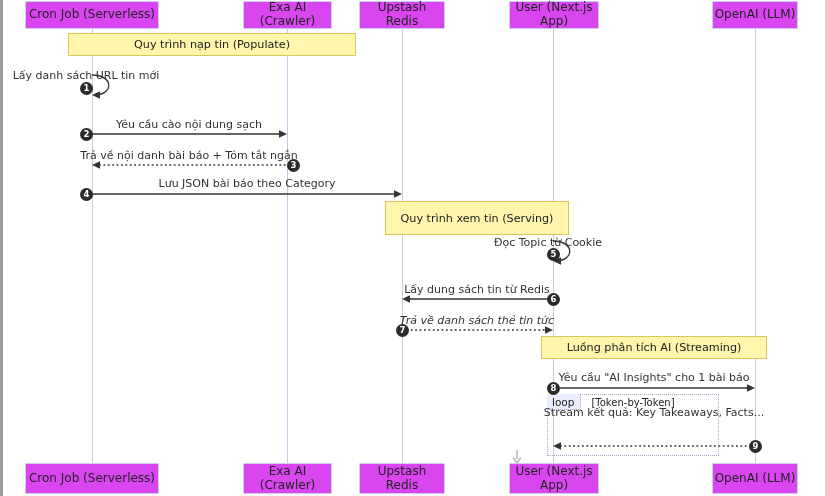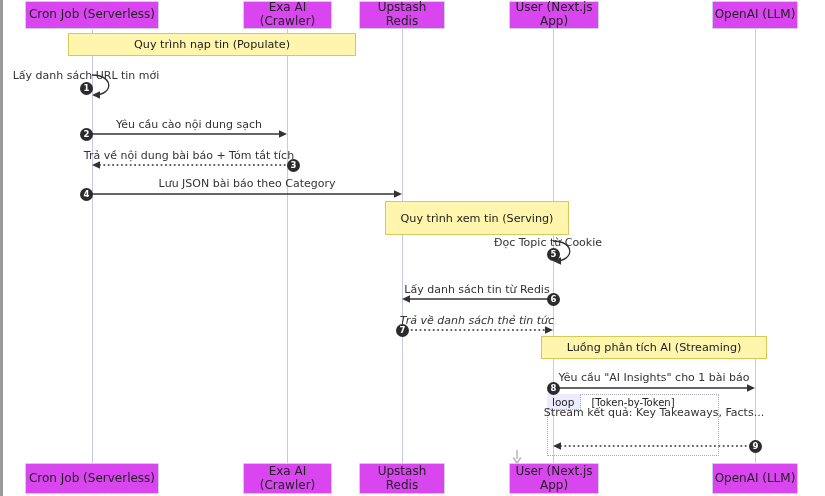"Trả về nội dung bài" div.msg-label { text: dung bài báo + Tóm tắt tích -> danh bài báo + Tóm tắt ngắn }
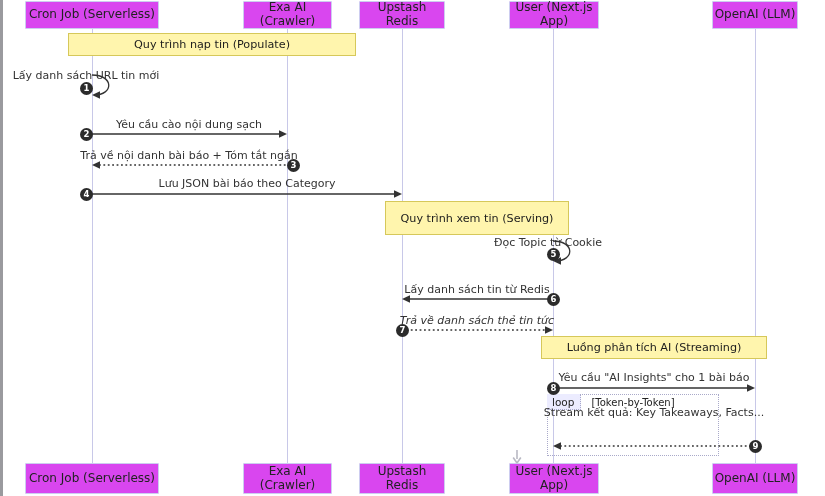"Lấy danh sách tin từ" div.msg-label { text: danh -> dung }
